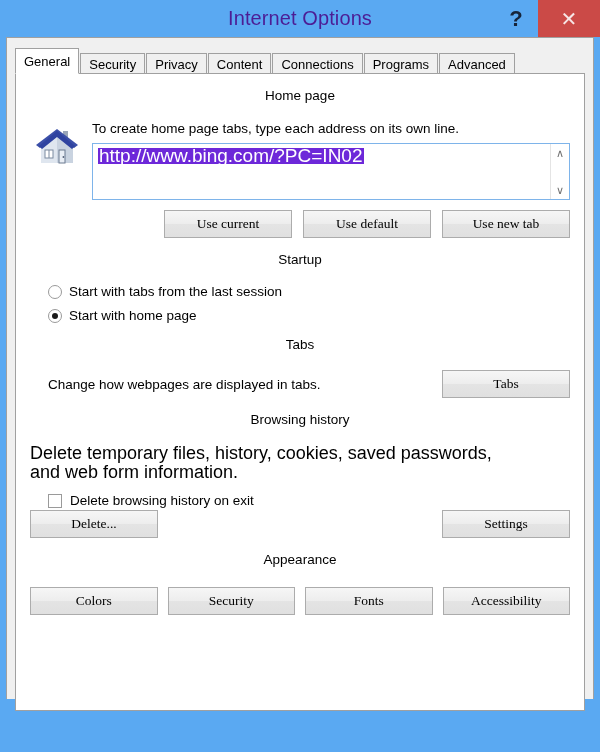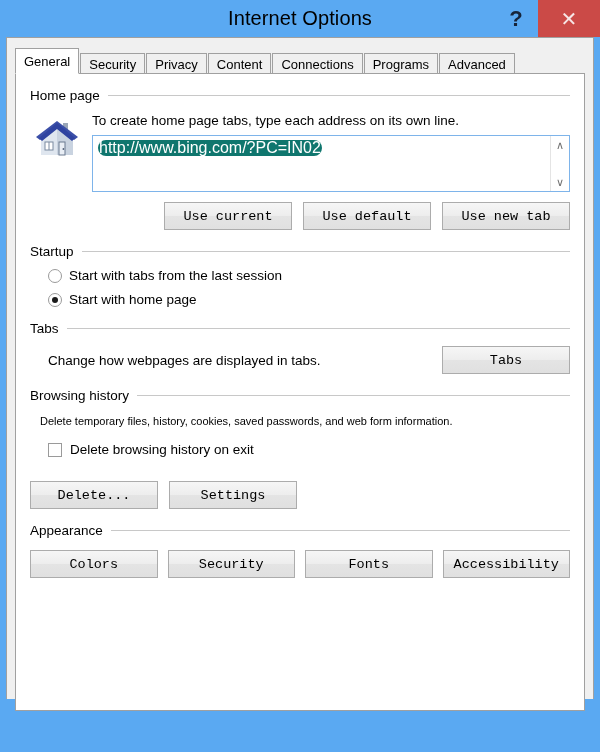"Internet Options" .title-text { color: #000000 -> #4c1d95 }
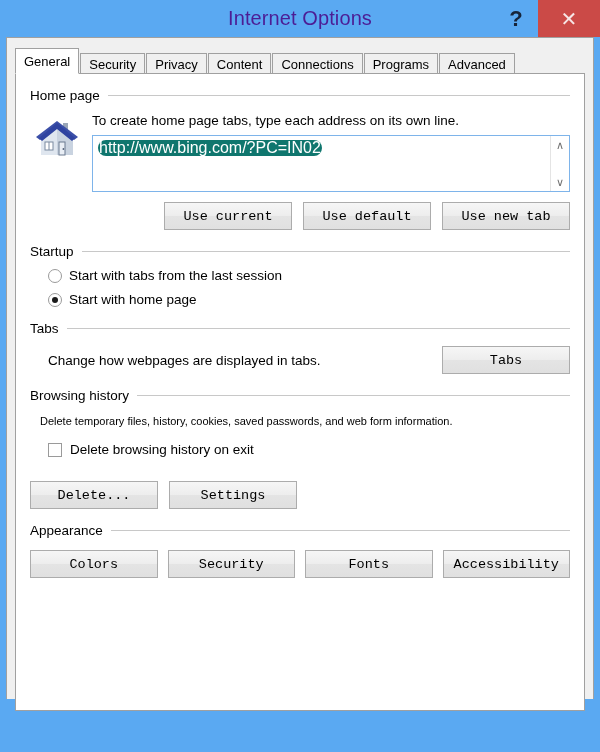"Home page" .group-head { flex-direction: none -> column }
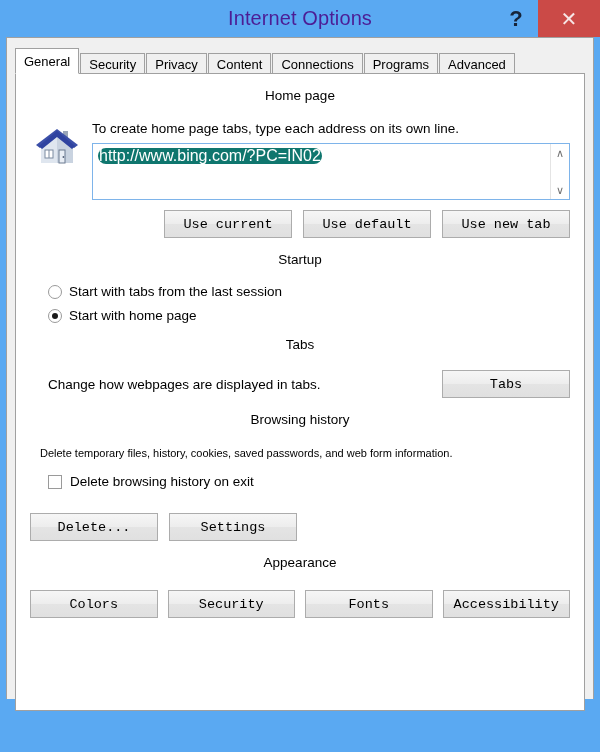"http://www.bing.com/?PC=IN02" .url-selected { background: #0f766e -> #6d28d9; border-radius: 8px -> none; font-size: 16px -> 19px }
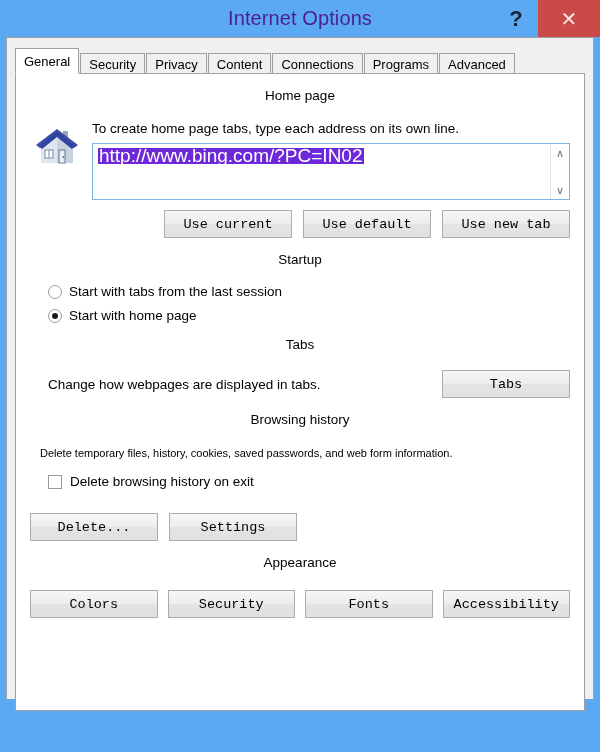"Use current" .btn { font-family: Liberation Mono, monospace -> Liberation Serif, serif }
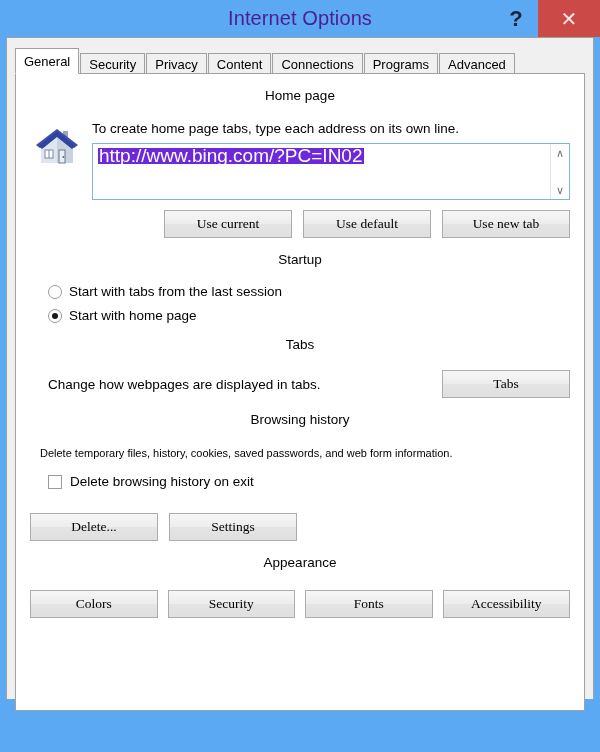"Delete temporary files, history," .bh-text { font-size: 11px -> 18px; margin-left: 10px -> none }
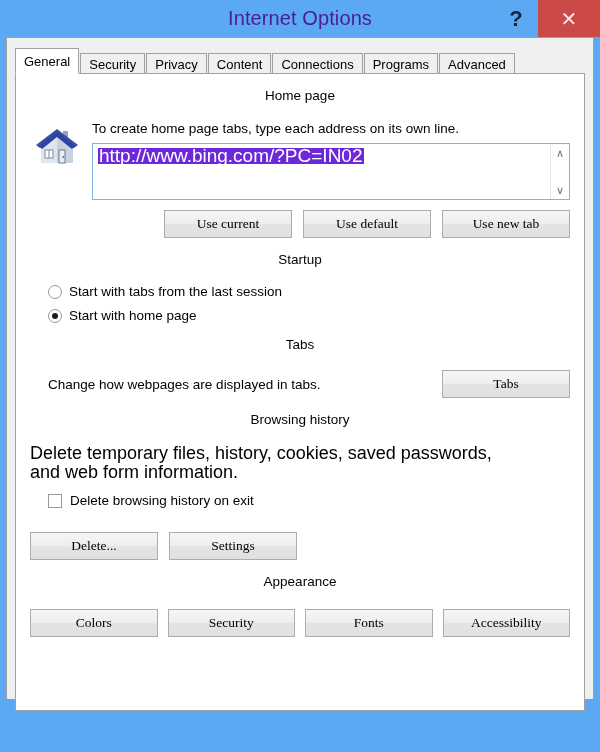"Delete..." .bh-btn-row { justify-content: flex-start -> space-between; margin-top: 24px -> 2px }
